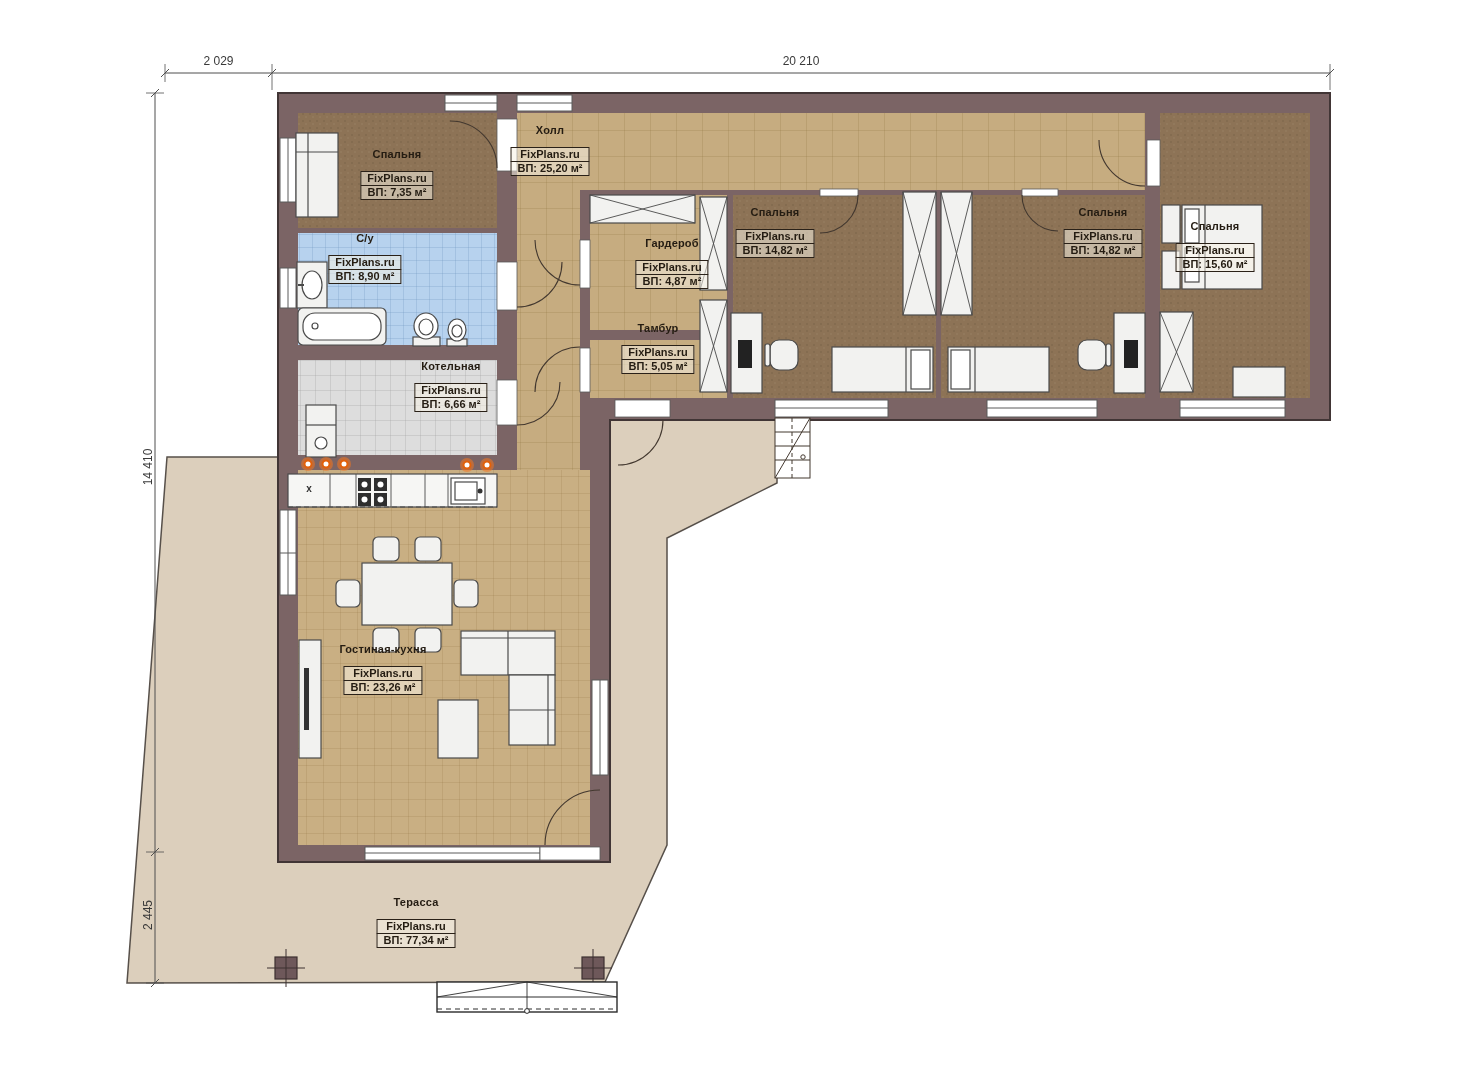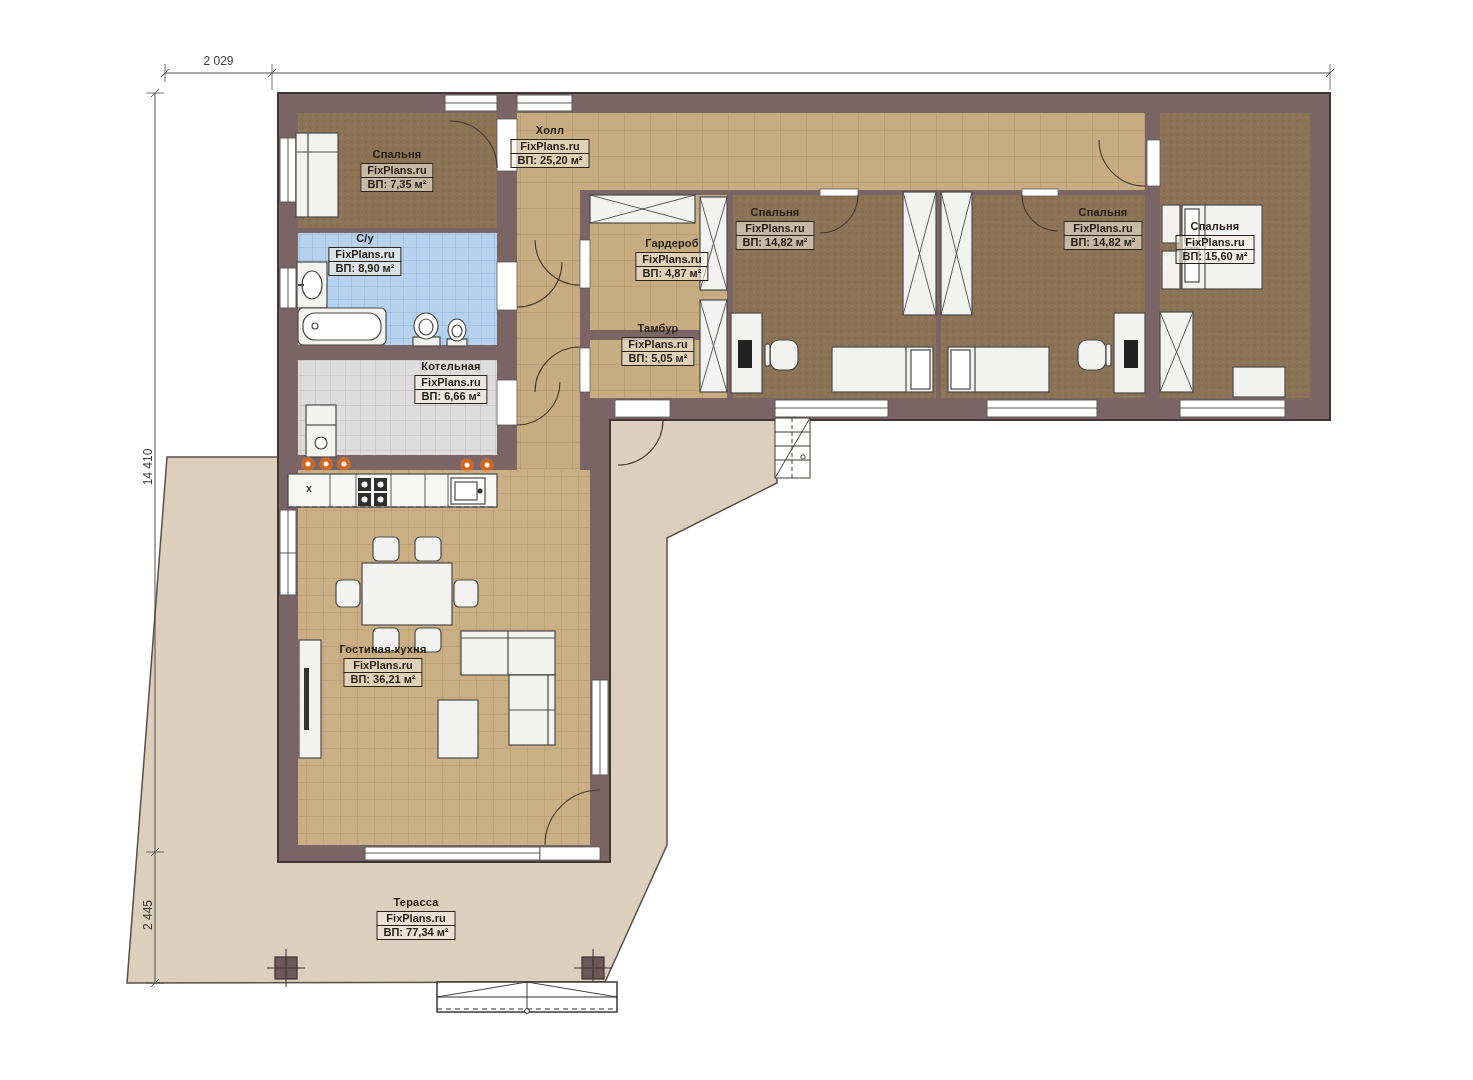"20 210" div.dlabel { html: none -> <div>20 210</div> }
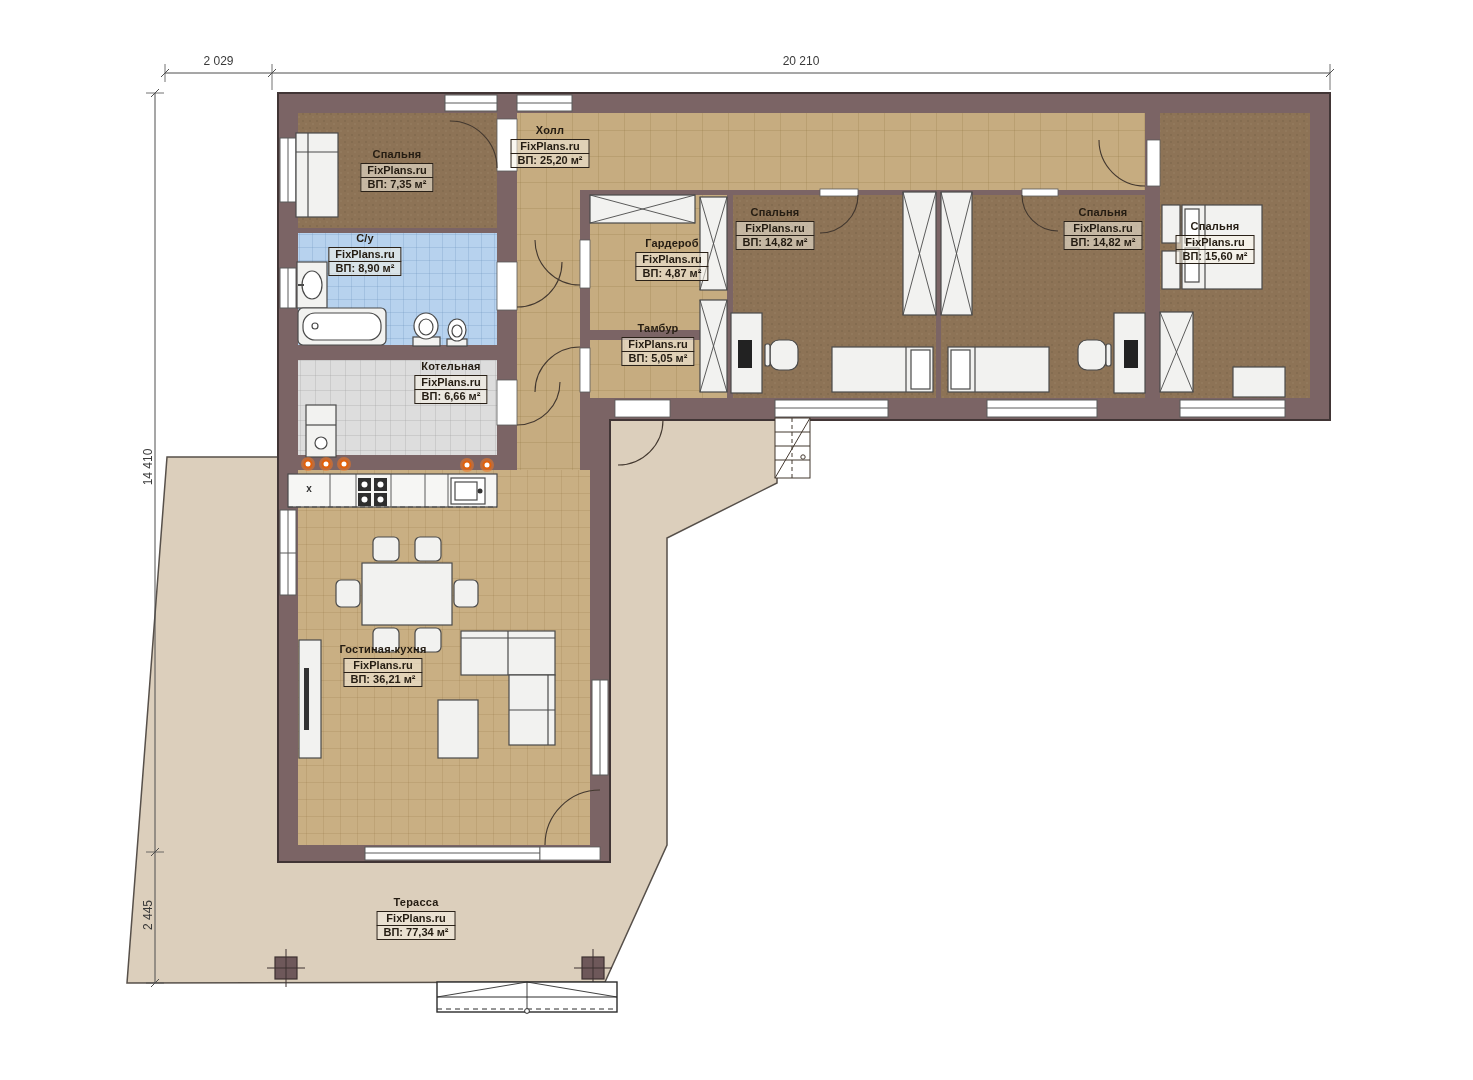"FixPlans.ru" .rlabel .boxes { margin-top: none -> 8px }
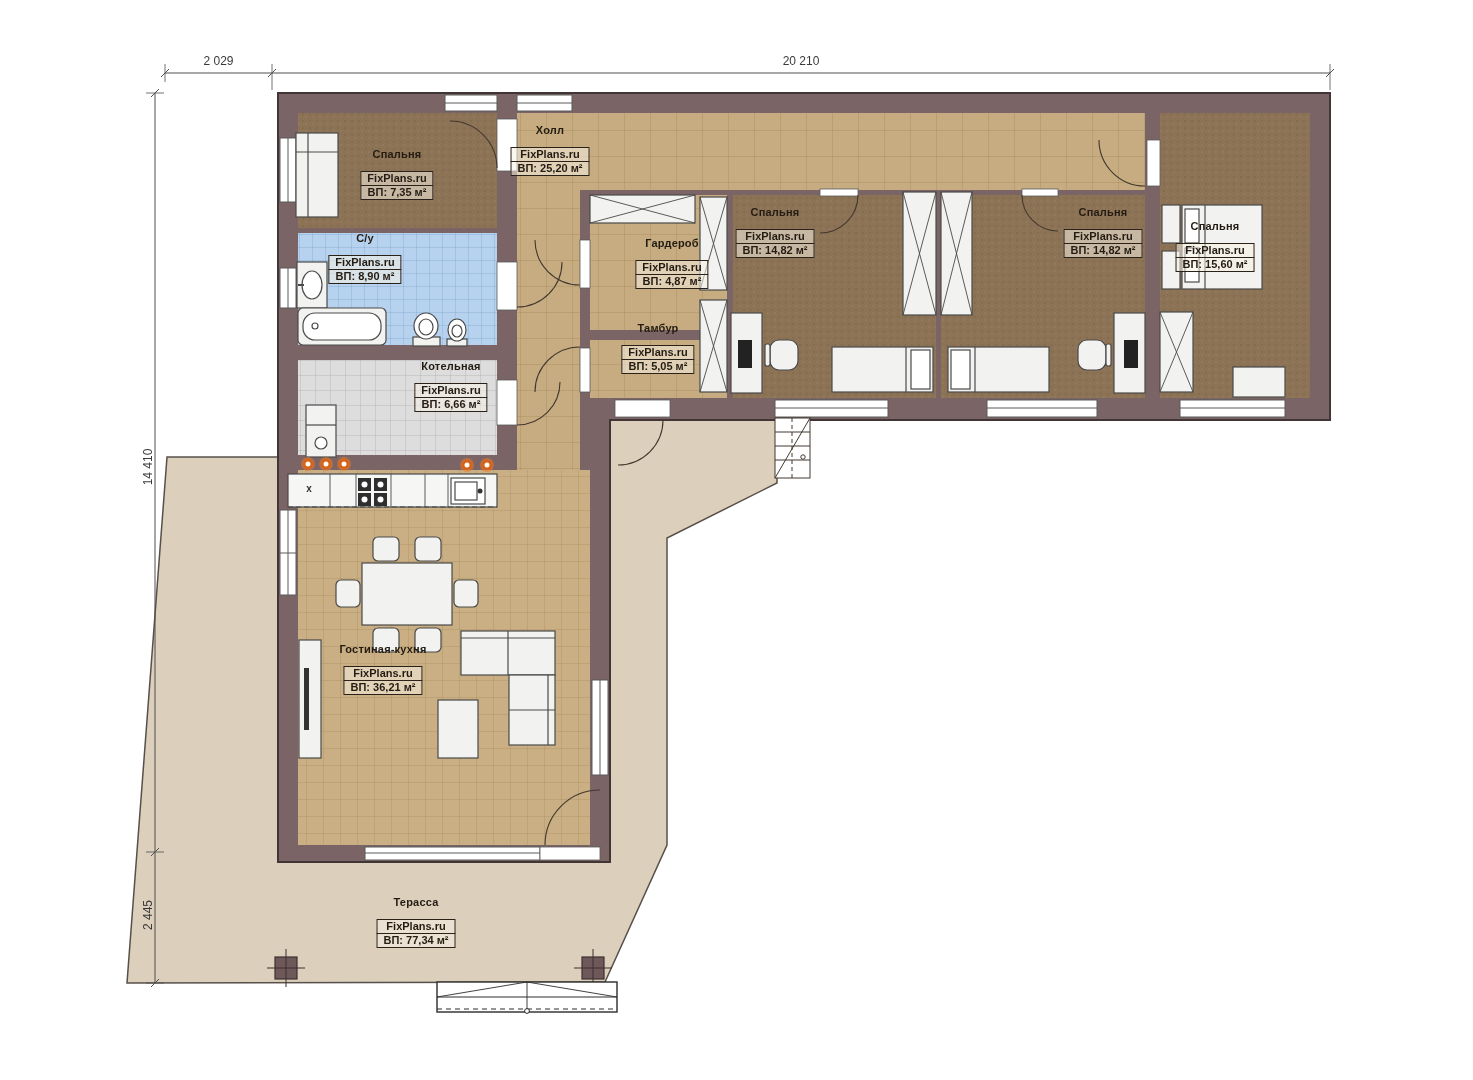"ВП: 36,21 м²" div.box { text: 36,21 -> 23,26 }
